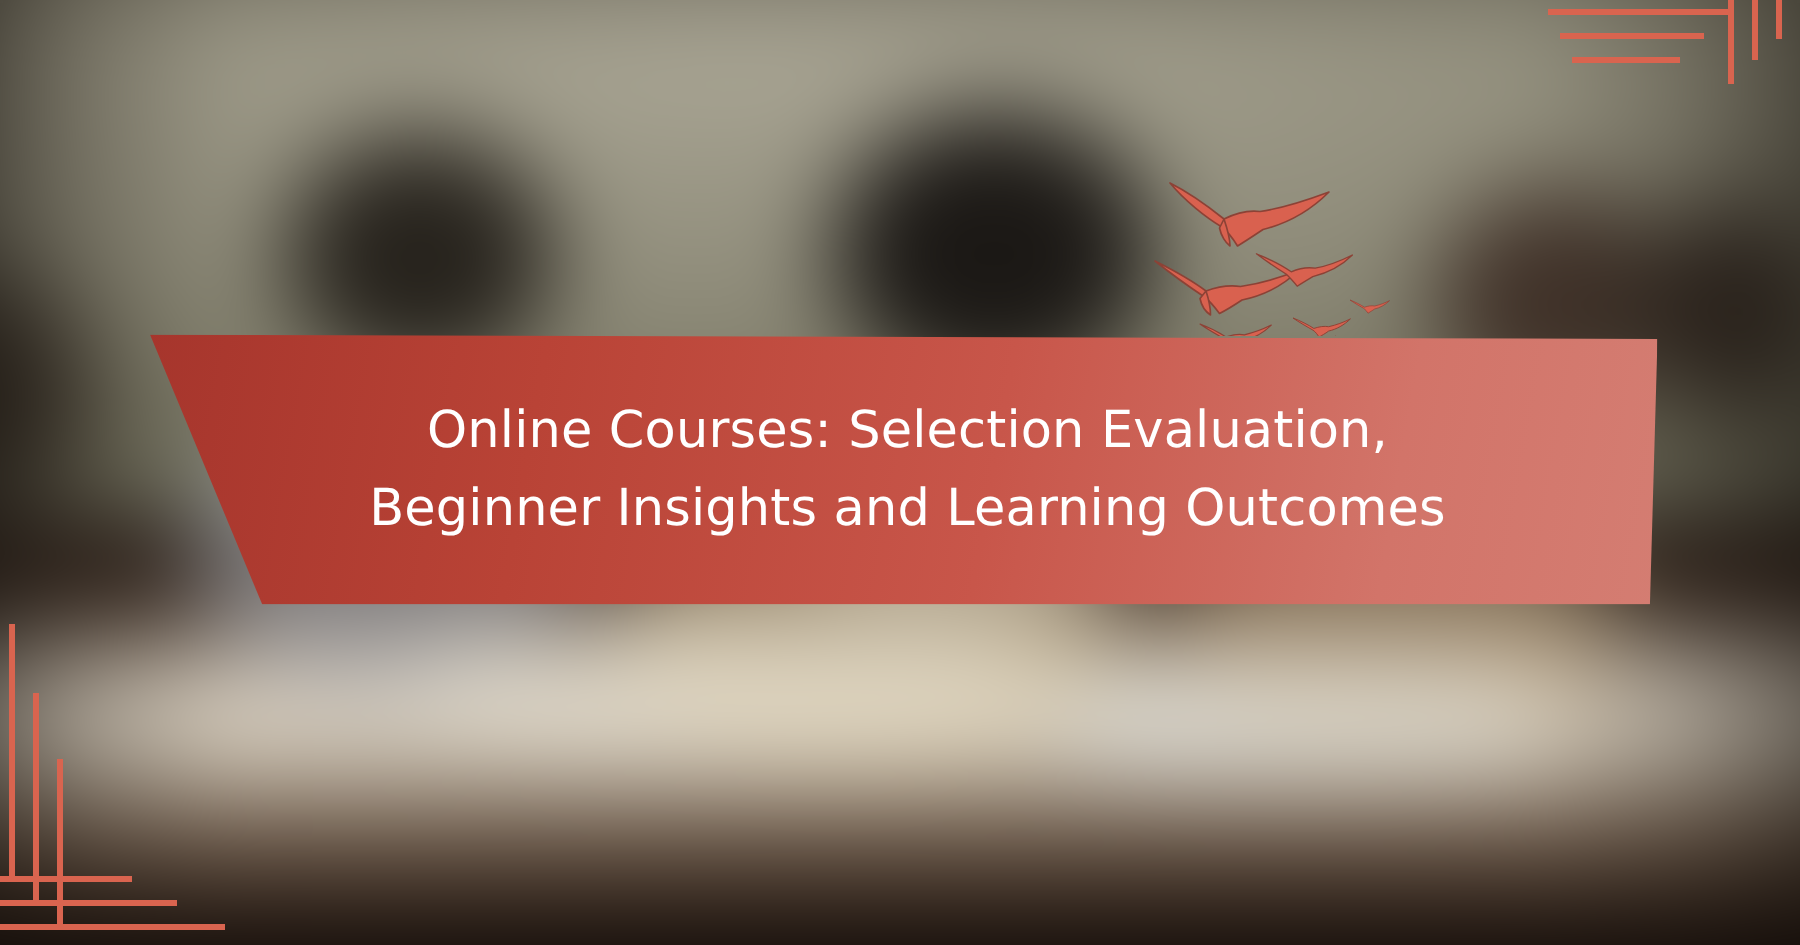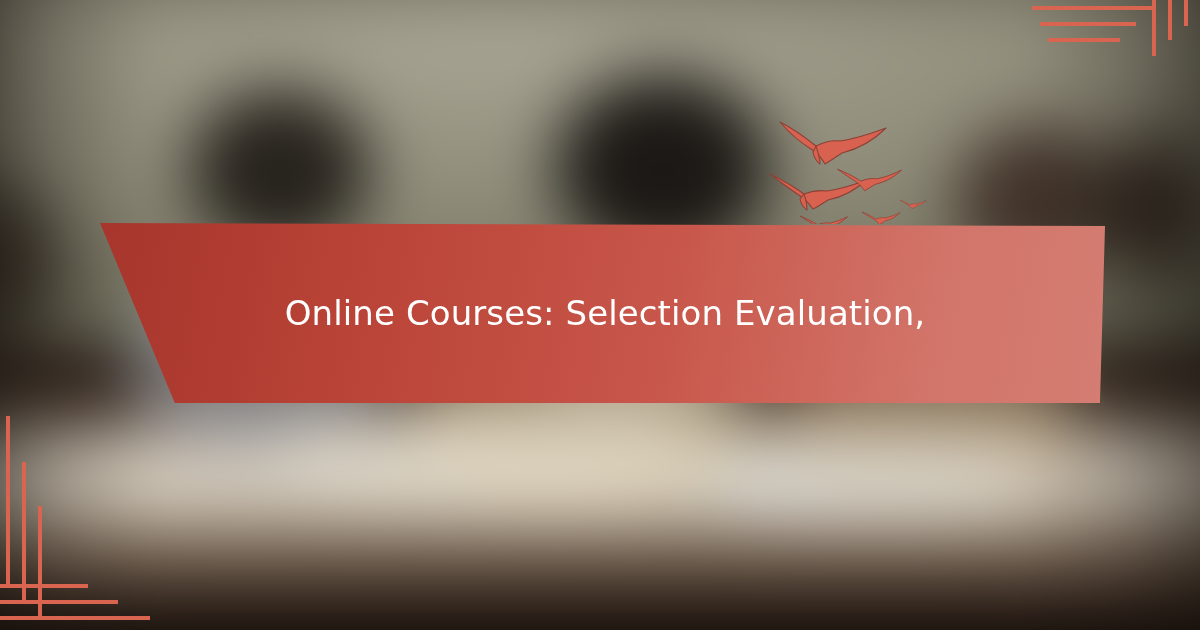"Beginner Insights and Learning Outcomes" div.title-line { html: none -> <div>Beginner Insights and Learning Outcomes</div> }
